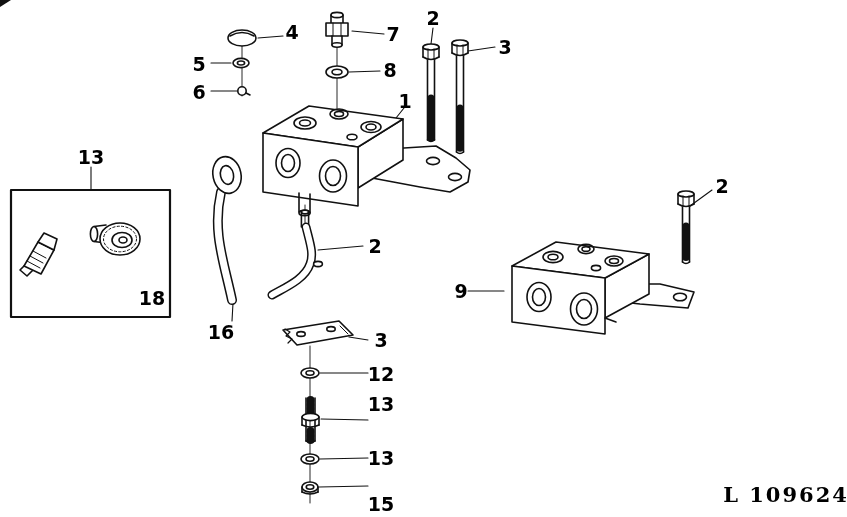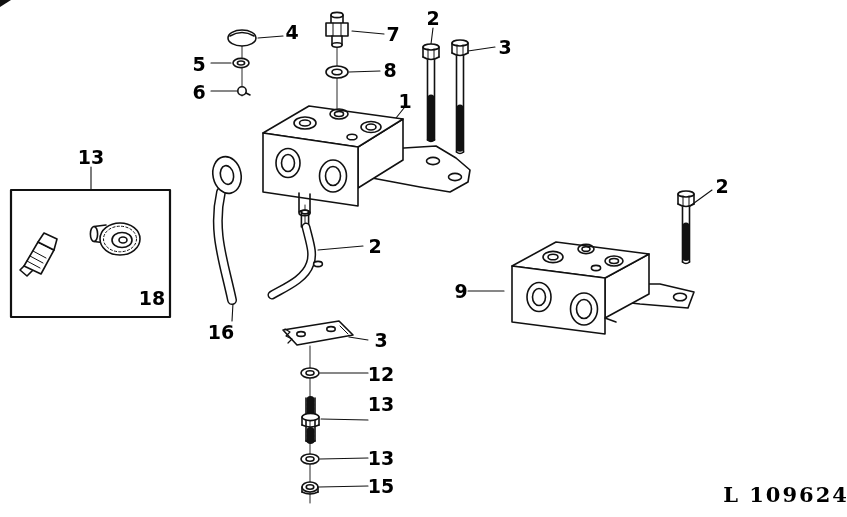"15" div.callout { top: 486px -> 504px }
